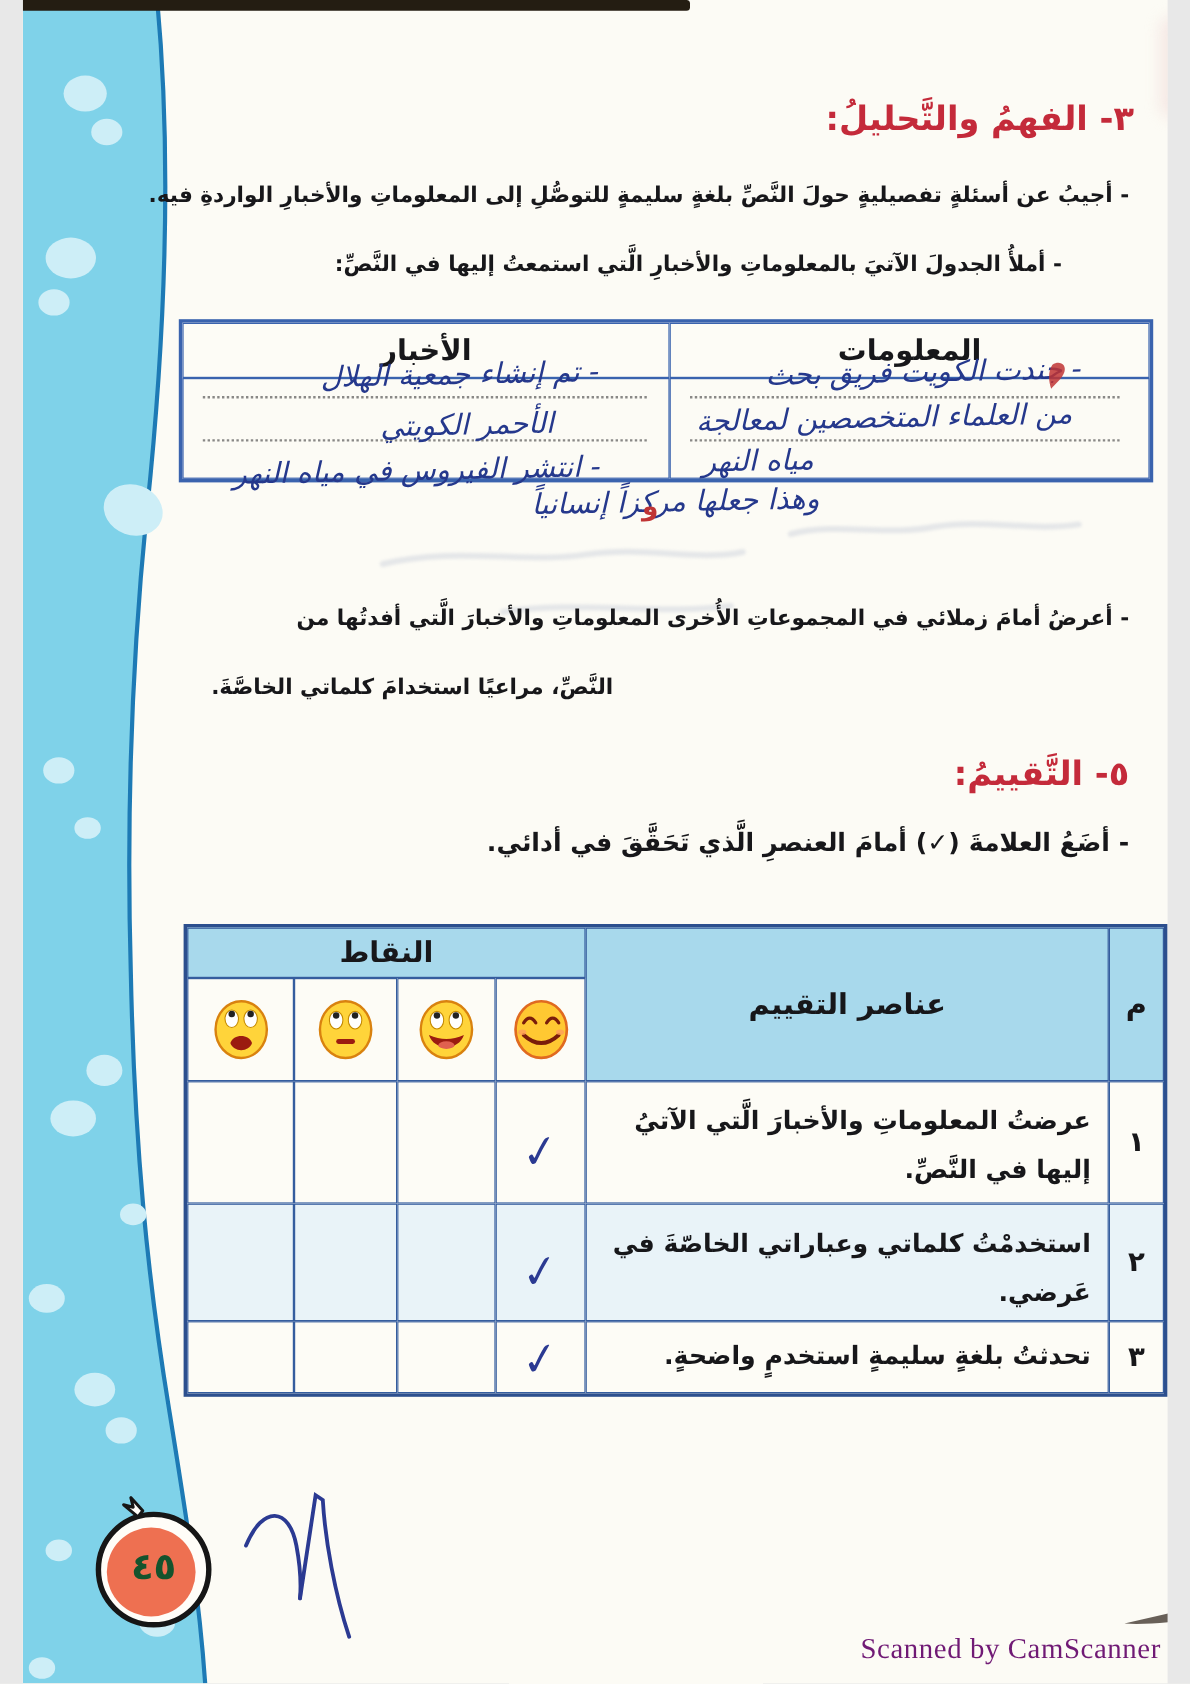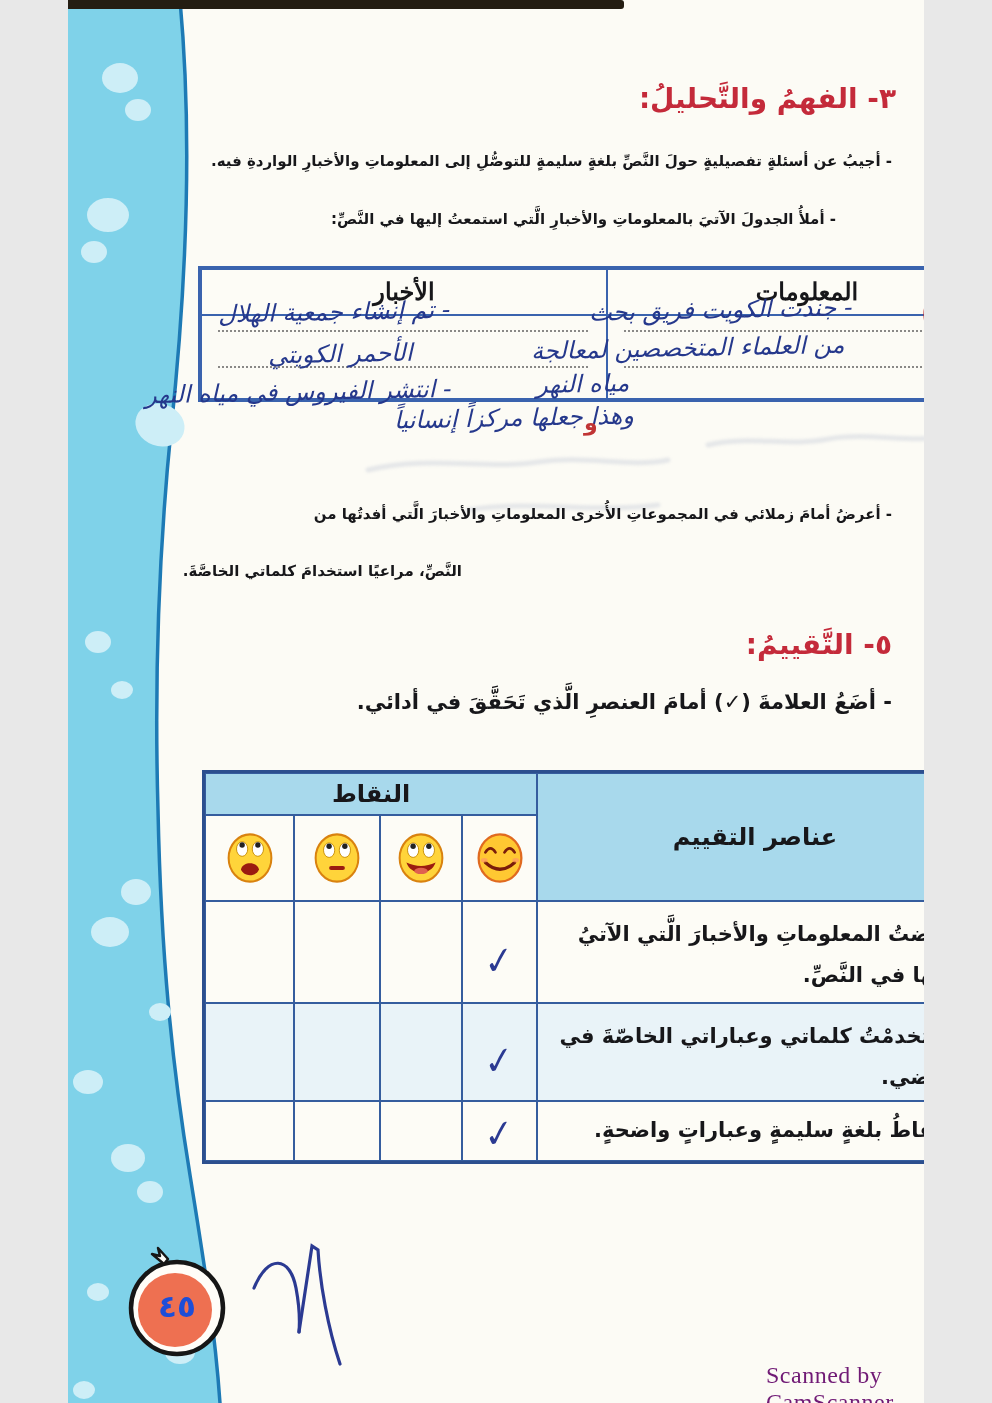"٣- الفهمُ والتَّحليلُ:" .page { width: 856px -> 954px }
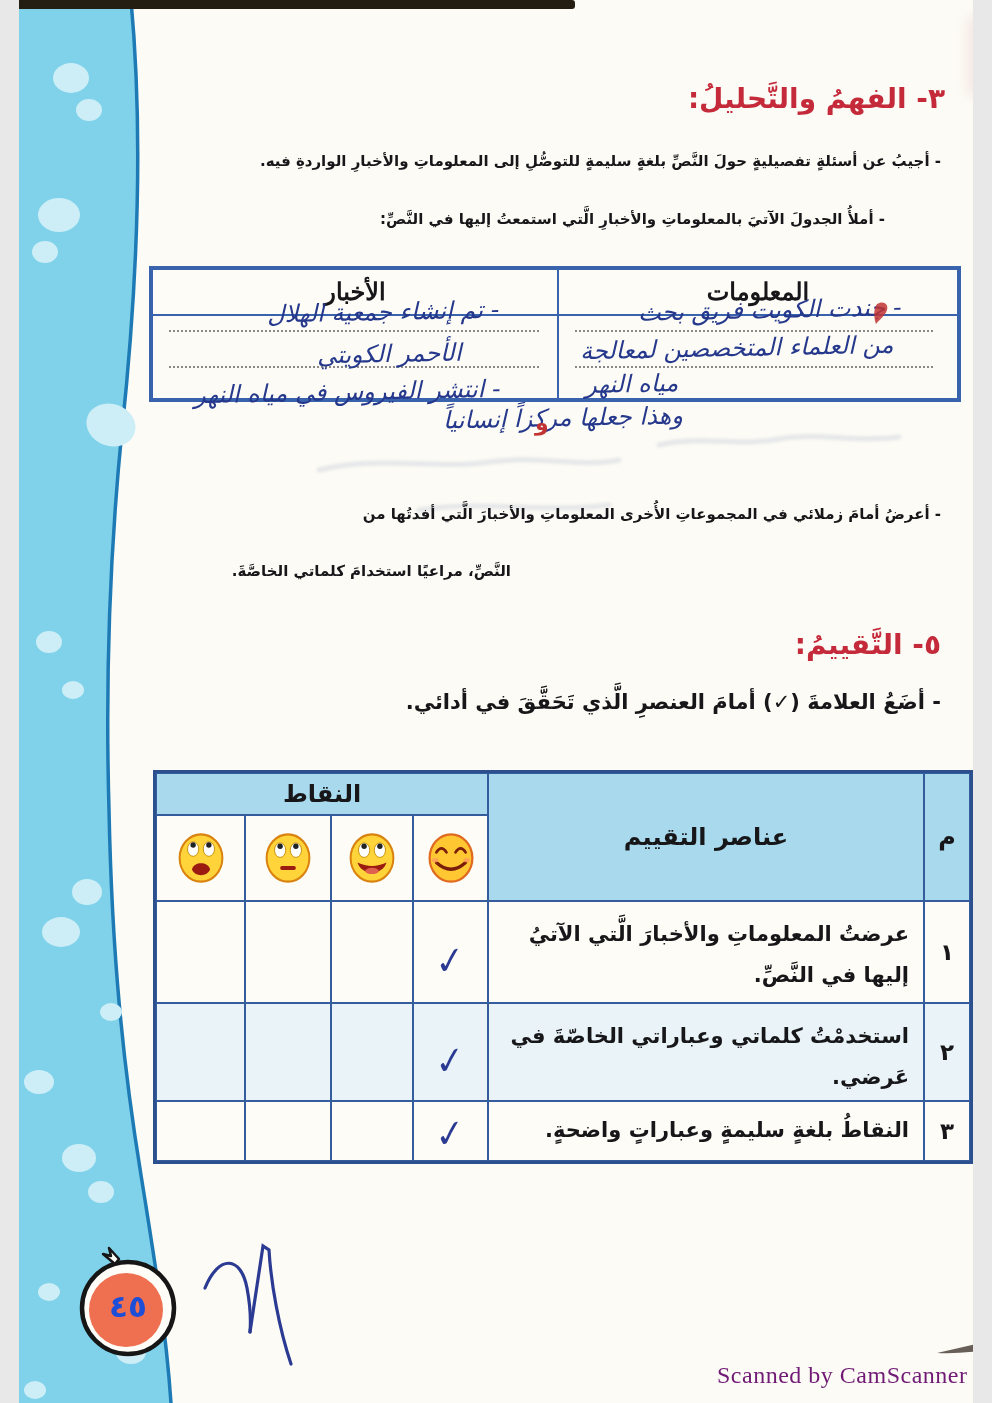"- أجيبُ عن أسئلةٍ تفصيليةٍ" .print { font-size: 15px -> 18px }
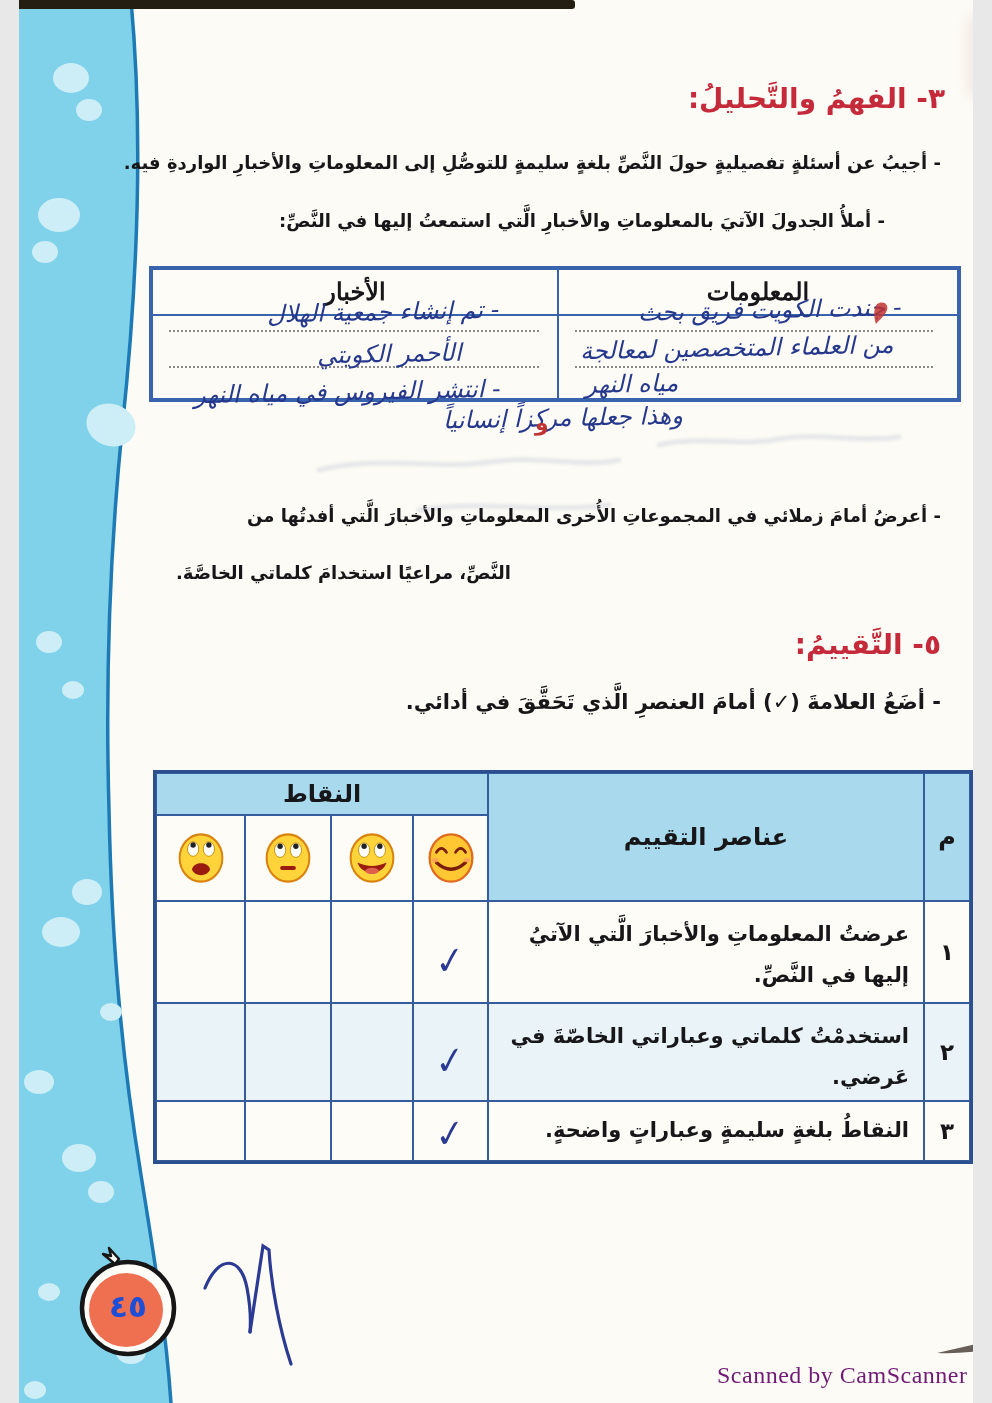"الأخبار" .t1 .hcell { font-family: Liberation Serif, serif -> none }
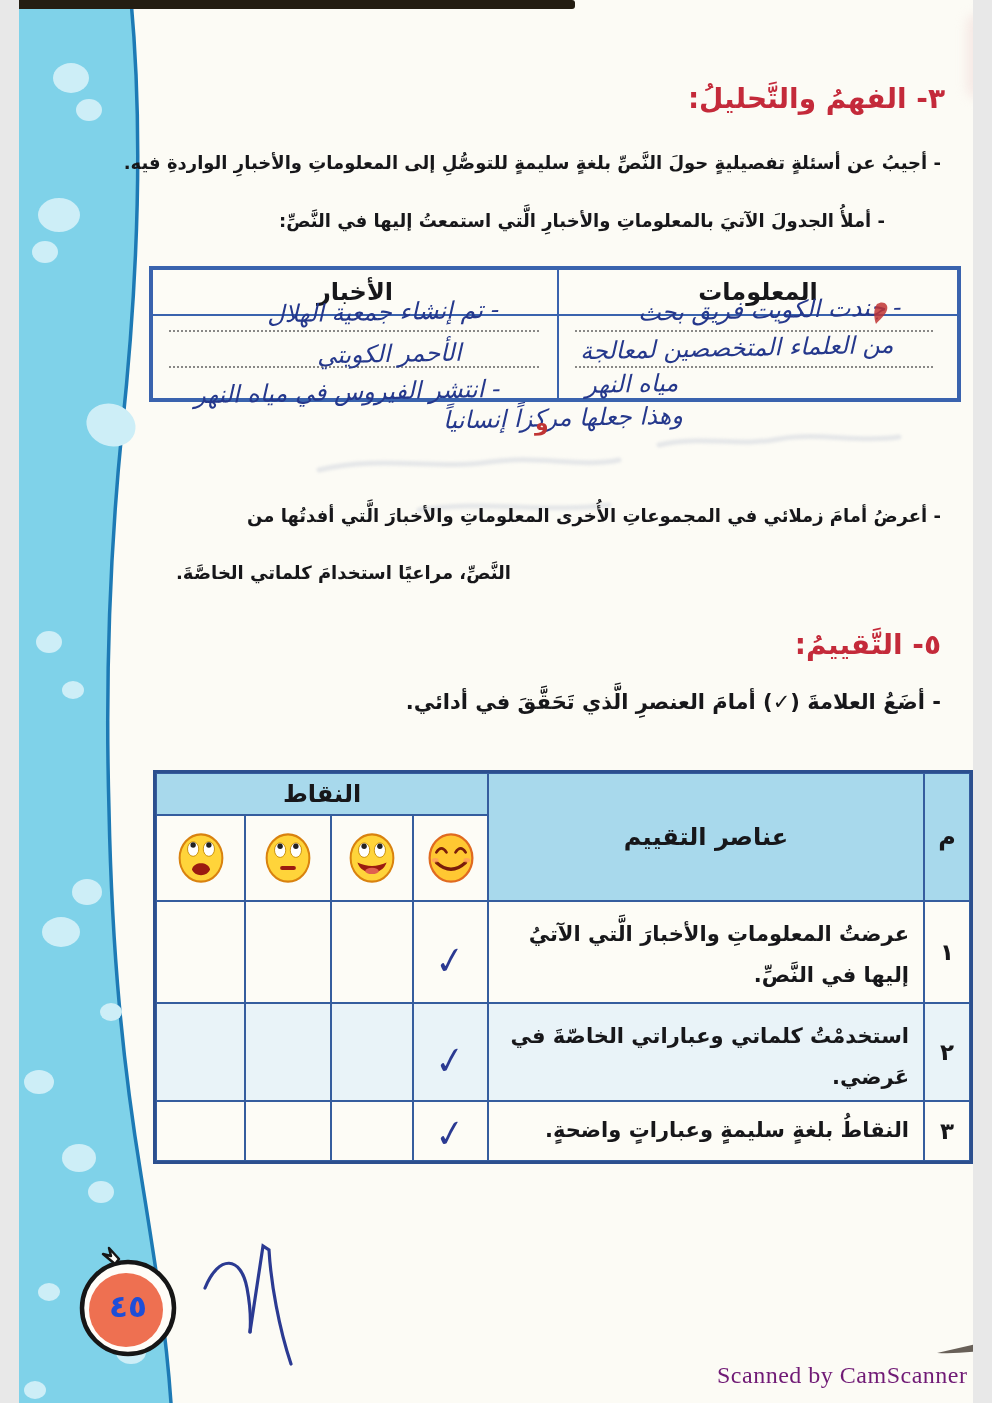"النقاطُ بلغةٍ سليمةٍ وعباراتٍ واضحةٍ." div.cell { text: النقاطُ بلغةٍ سليمةٍ وعباراتٍ -> تحدثتُ بلغةٍ سليمةٍ استخدمٍ }
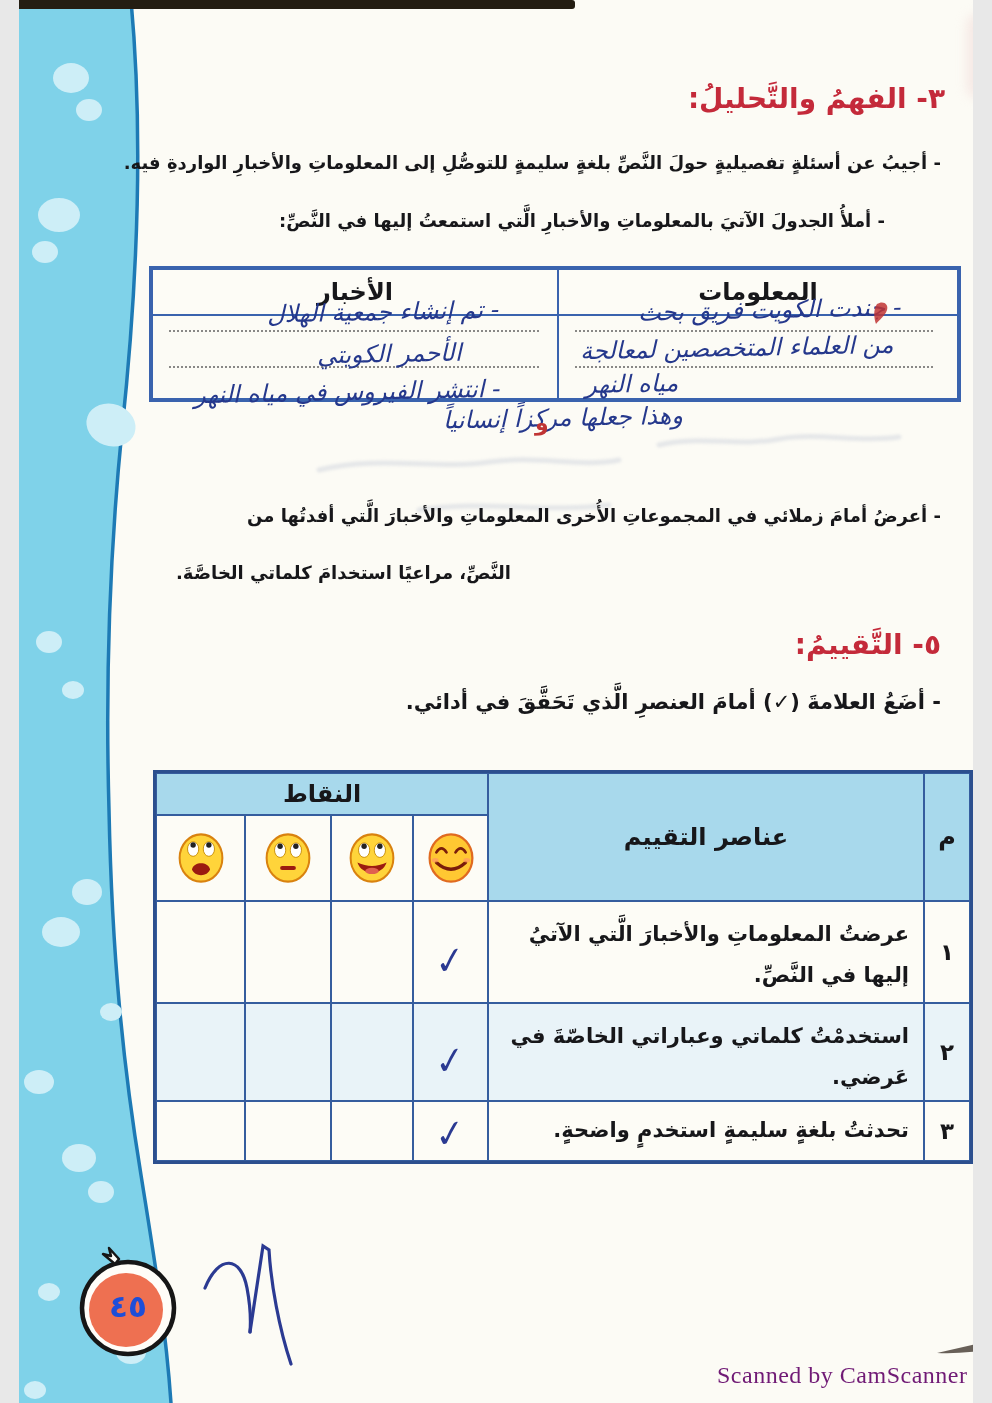"٤٥" .balloon-num { color: #1d4ed8 -> #14532d }
